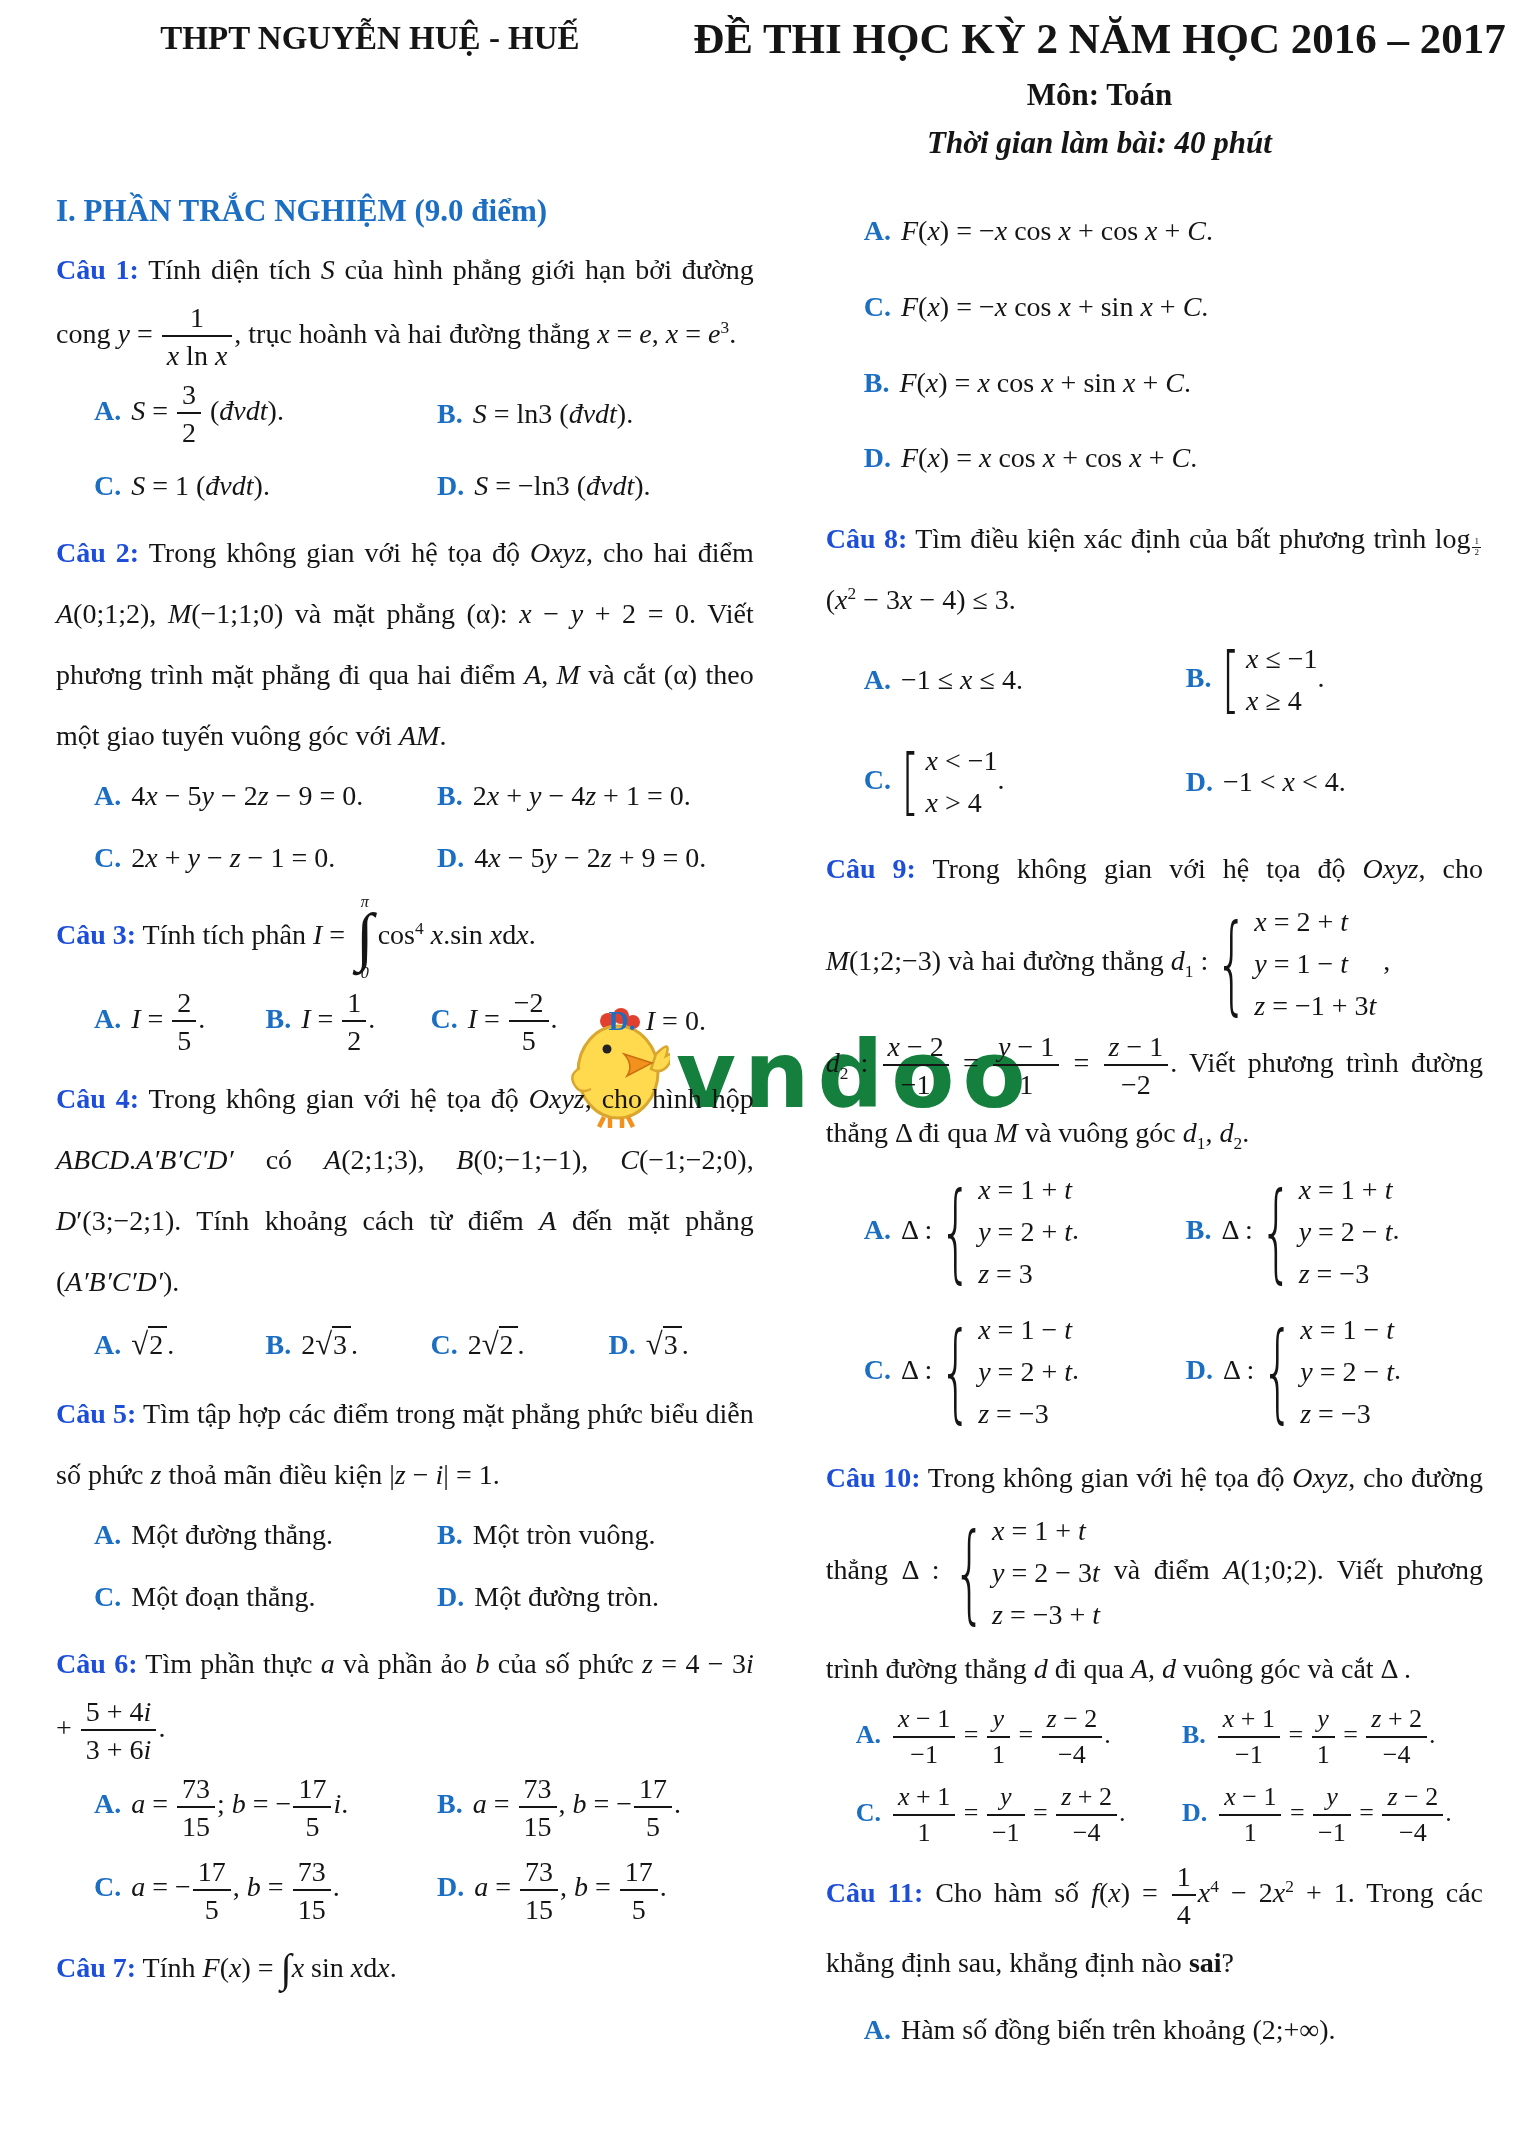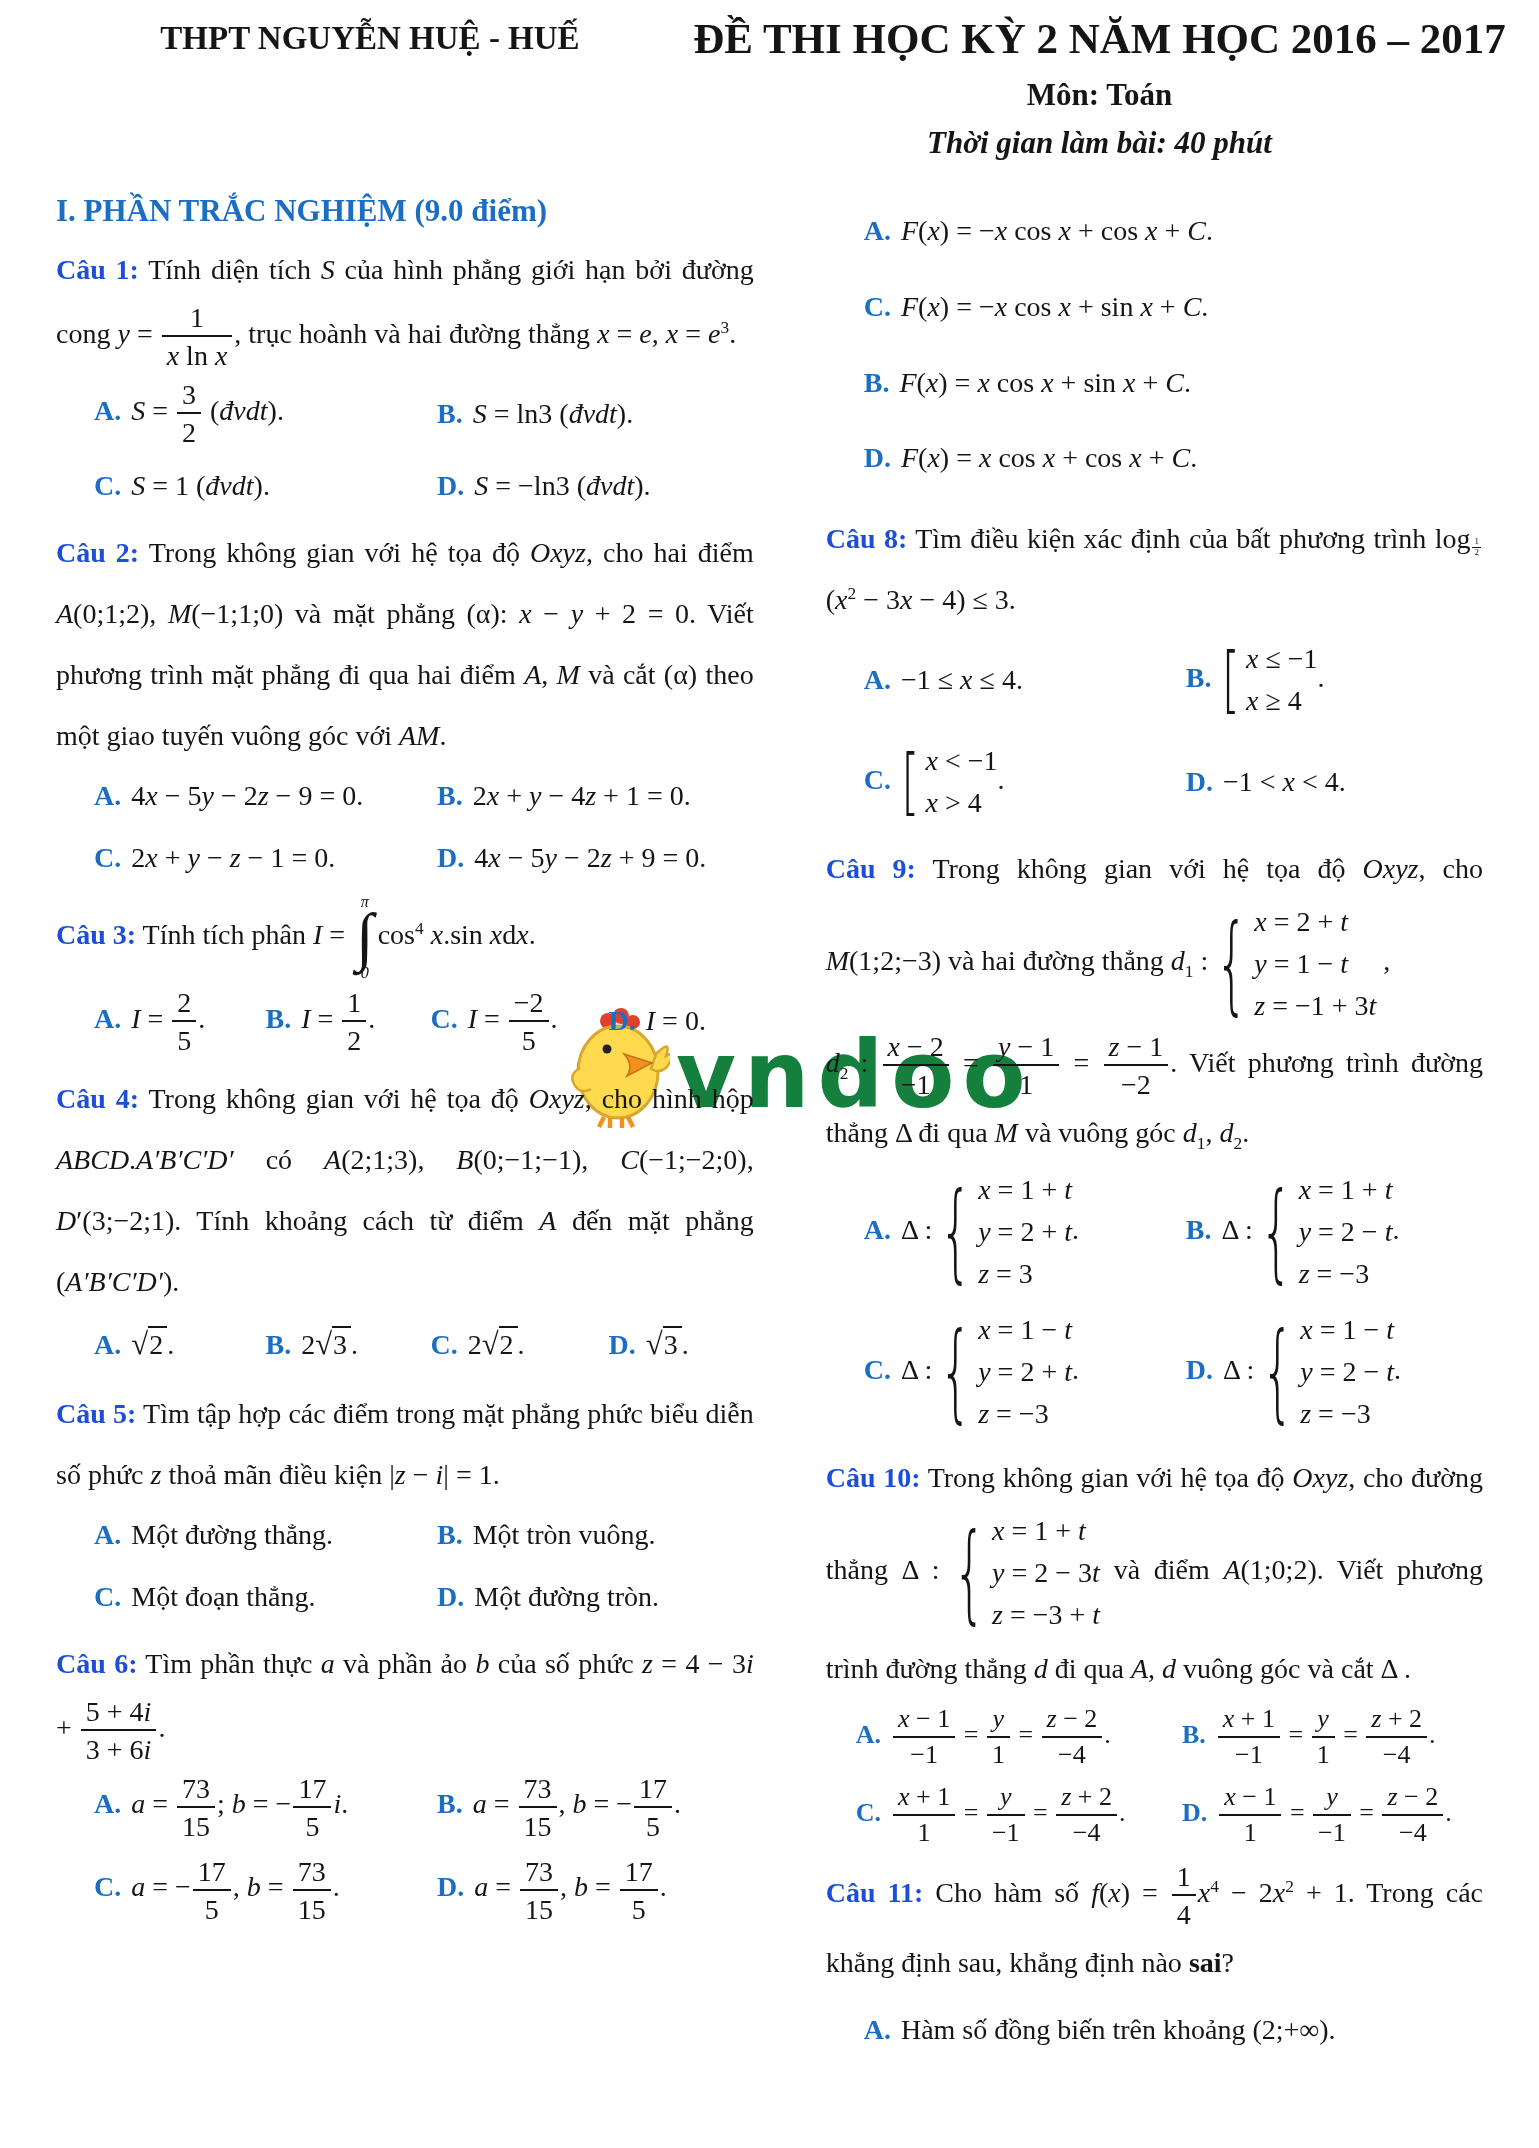"Câu 7: Tính F(x) =" div.q { html: none -> <div> <p><span>Câu 7:</span> Tính <i>F</i>(<i>x</i>) = <span>∫</span><i>x</i> sin <i>x</i>d<i>x</i>.</p> </div> }
